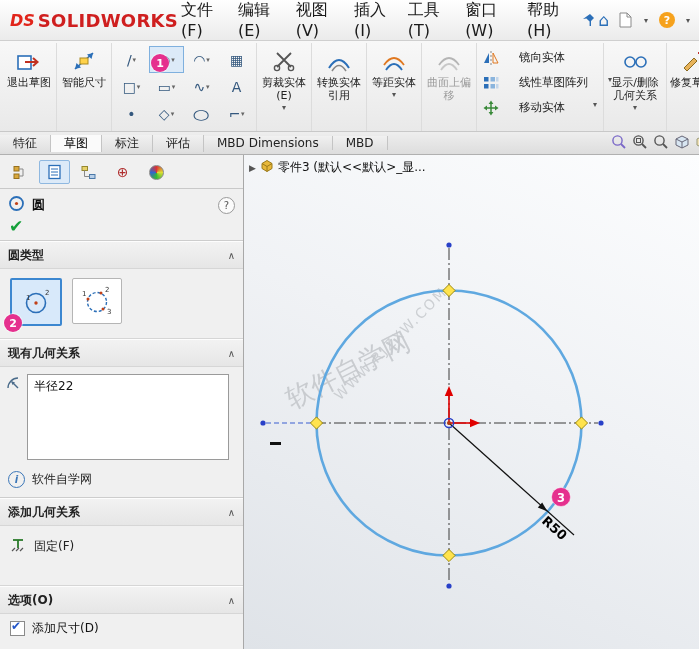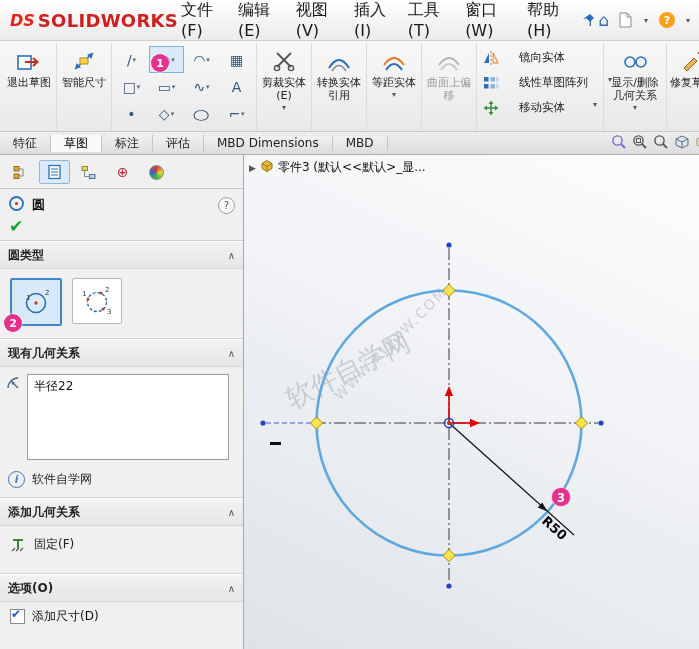"固定(F)" .fixrow { align-items: flex-start -> flex-end; padding: 10px 10px 18px -> 10px 10px 30px }
